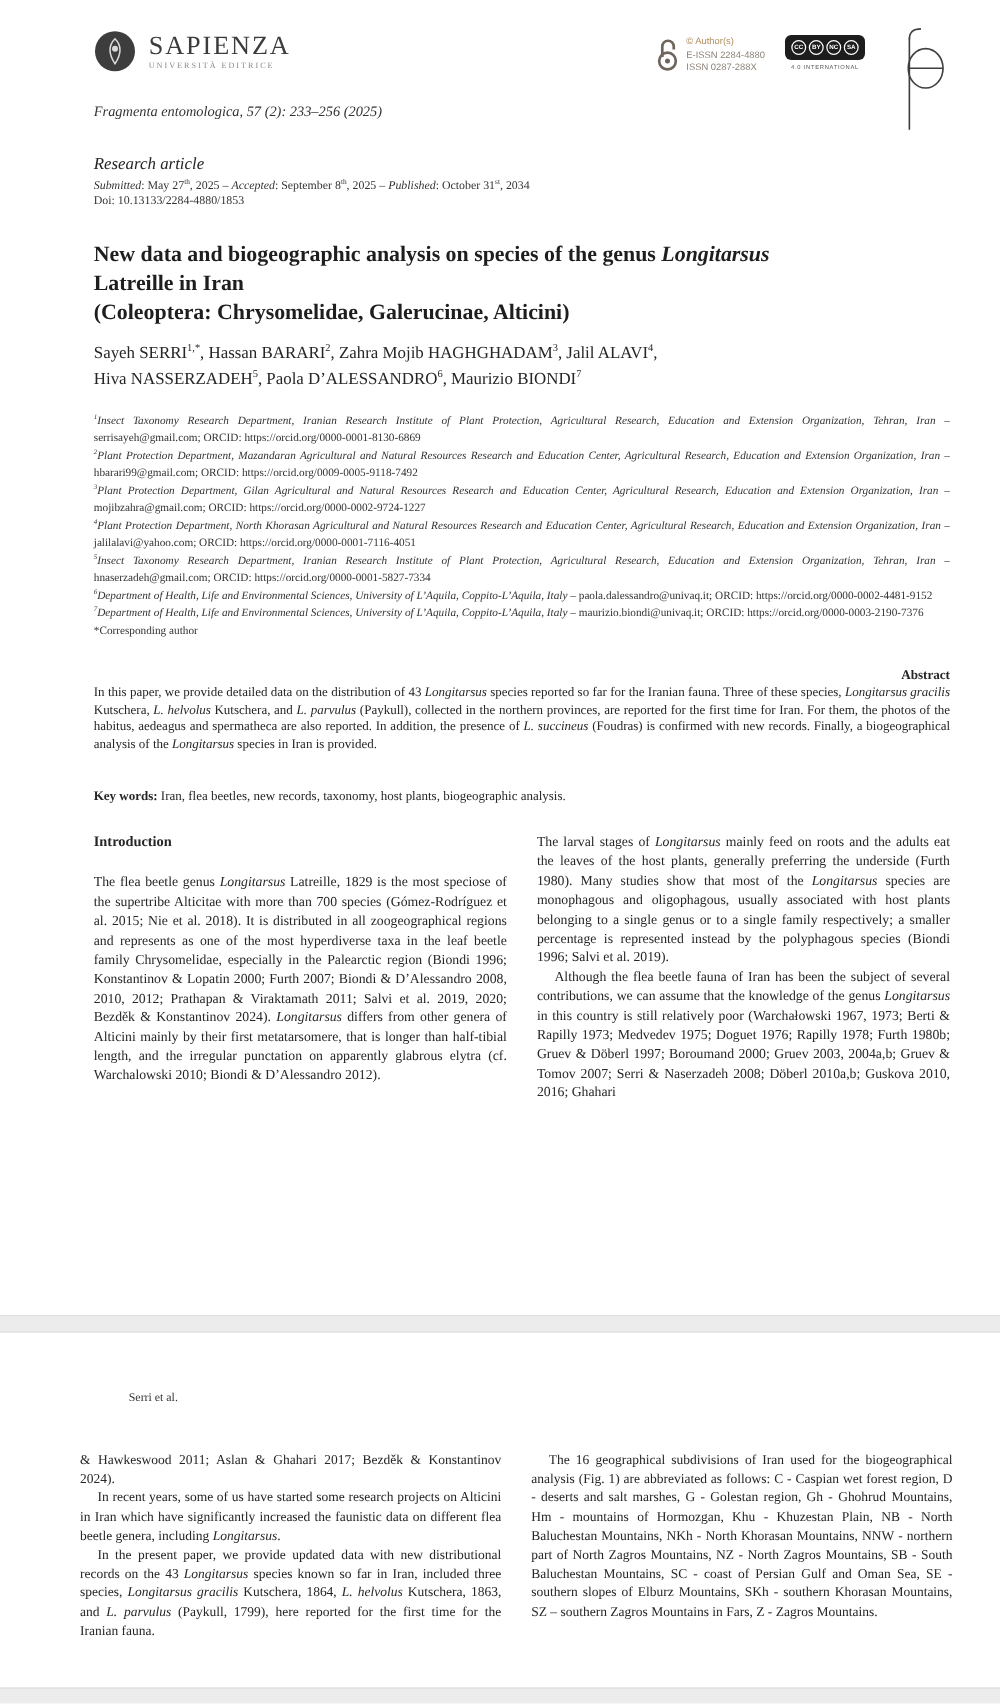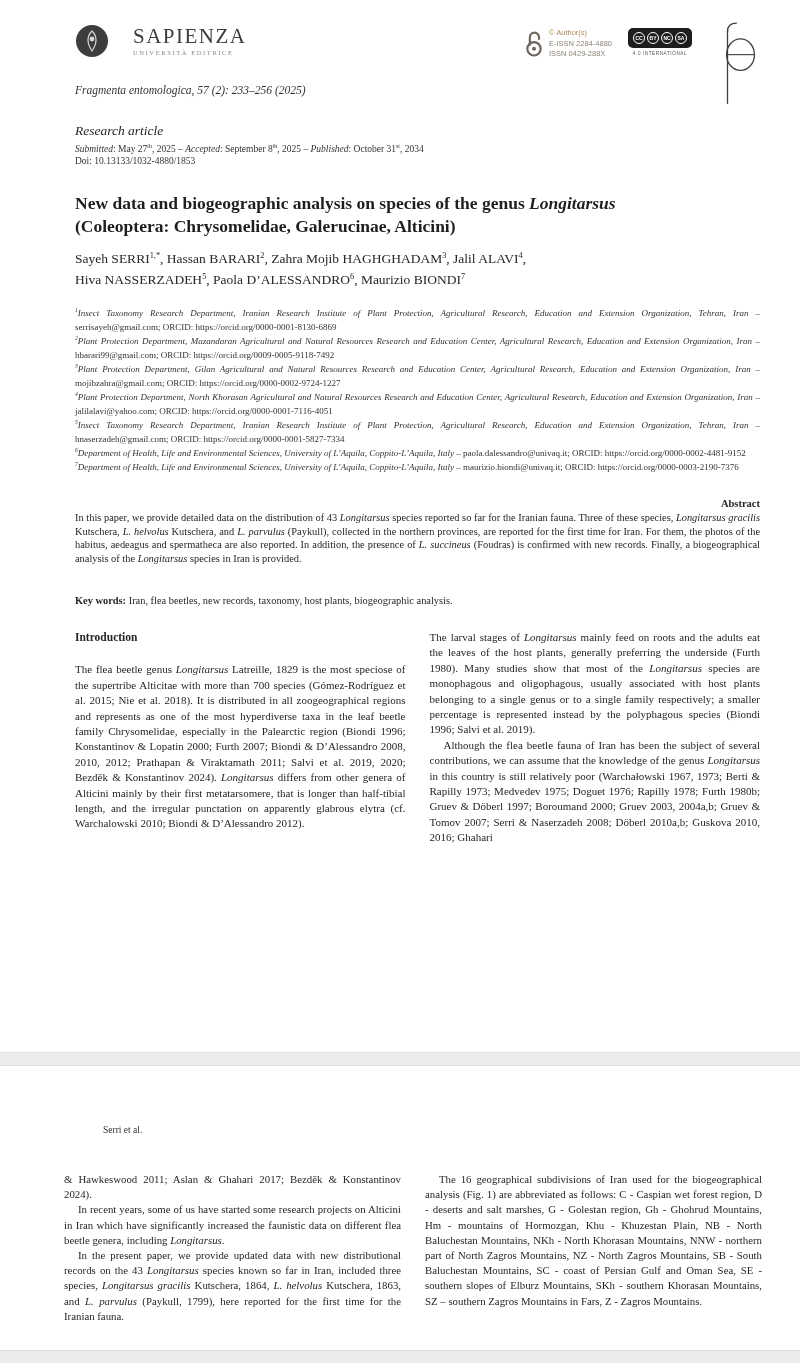"SAPIENZA" .publisher { gap: 24px -> 10px }
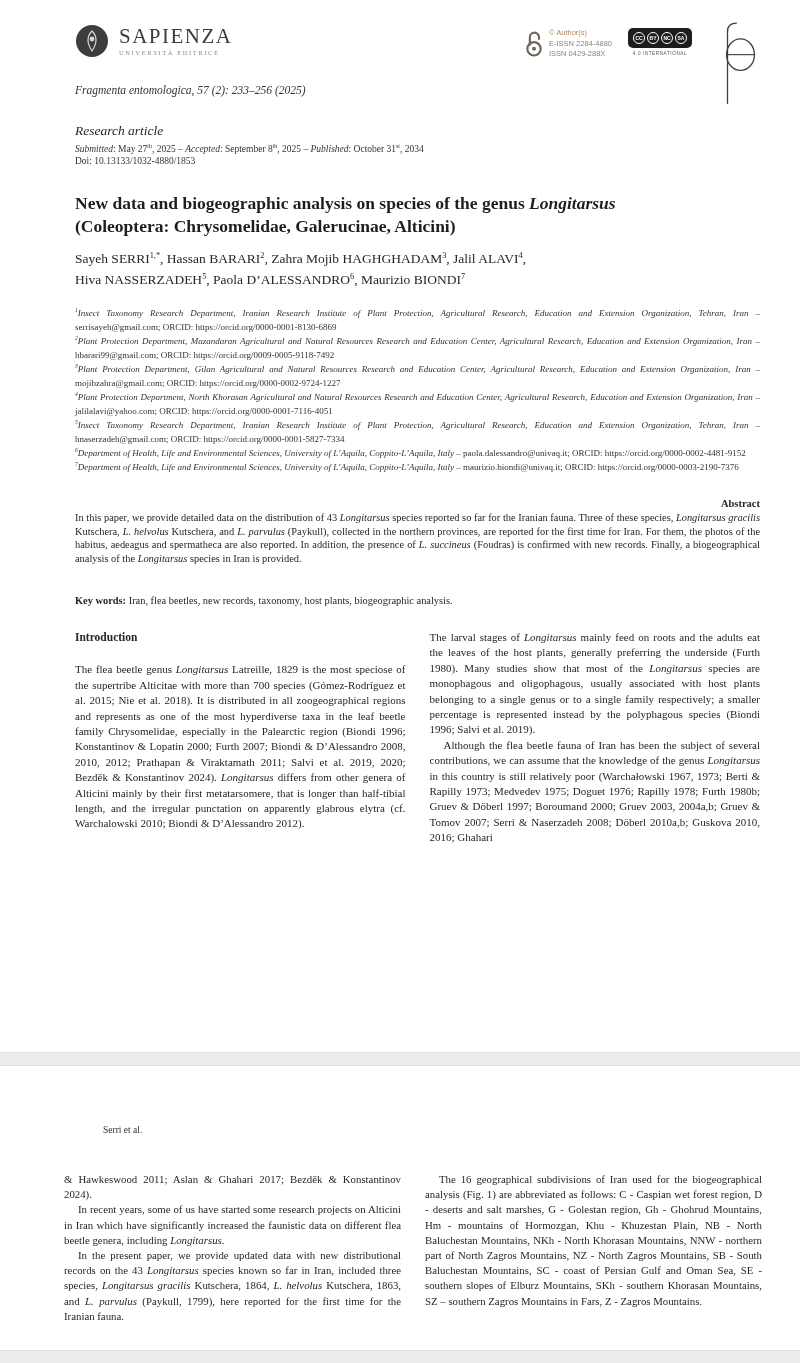"ISSN 0429-288X" div { text: 0429-288X -> 0287-288X }
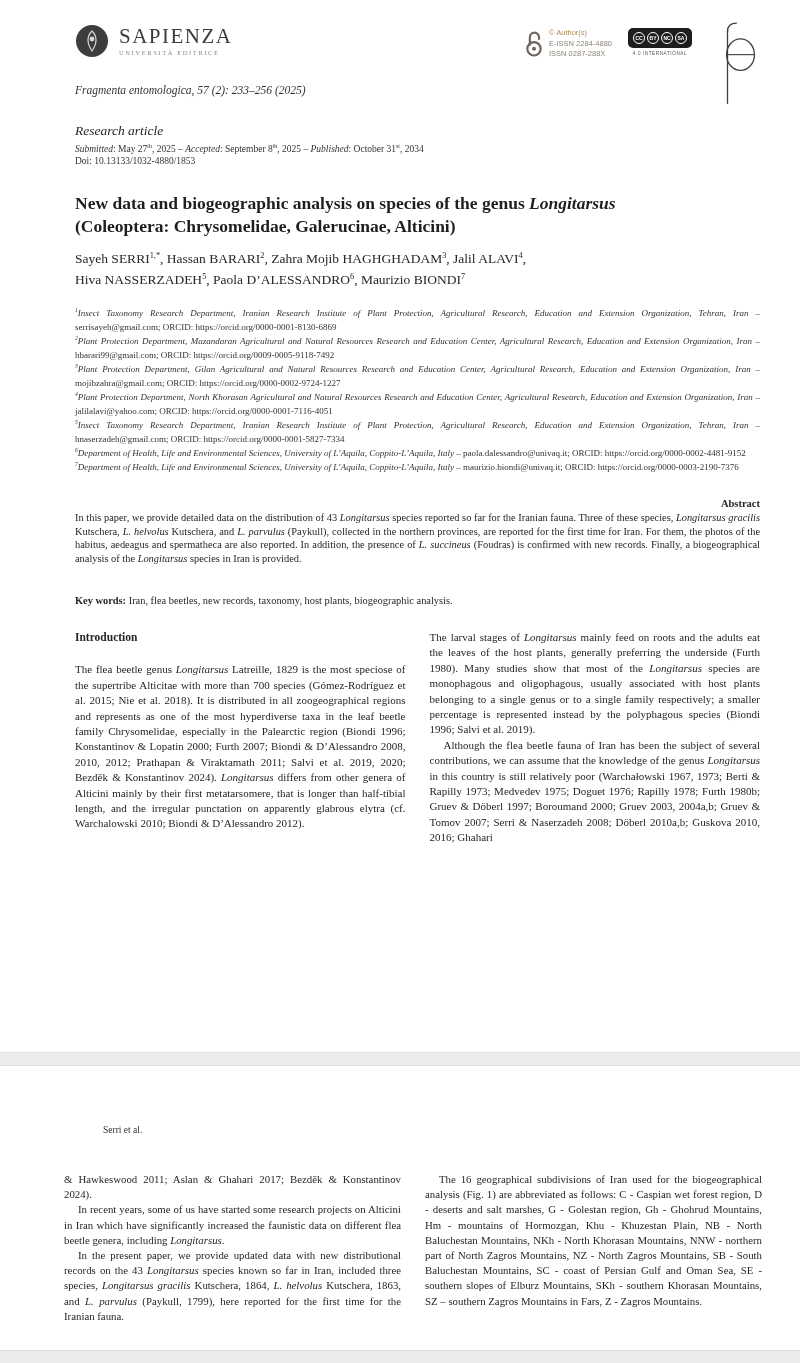"Doi: 10.13133/1032-4880/1853" div.doi { text: 10.13133/1032-4880/1853 -> 10.13133/2284-4880/1853 }
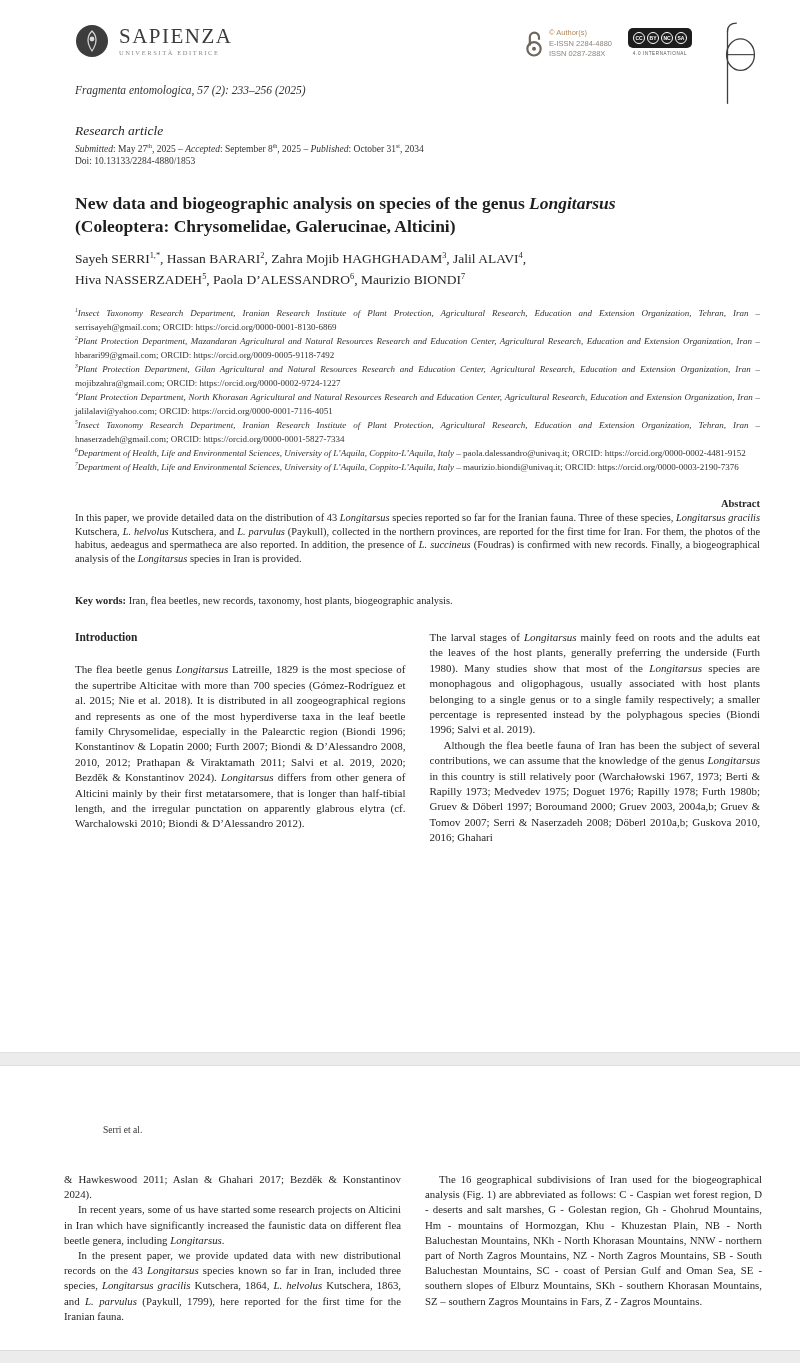"Latreille in Iran" div { html: none -> <div><span>Latreille in Iran</span></div> }
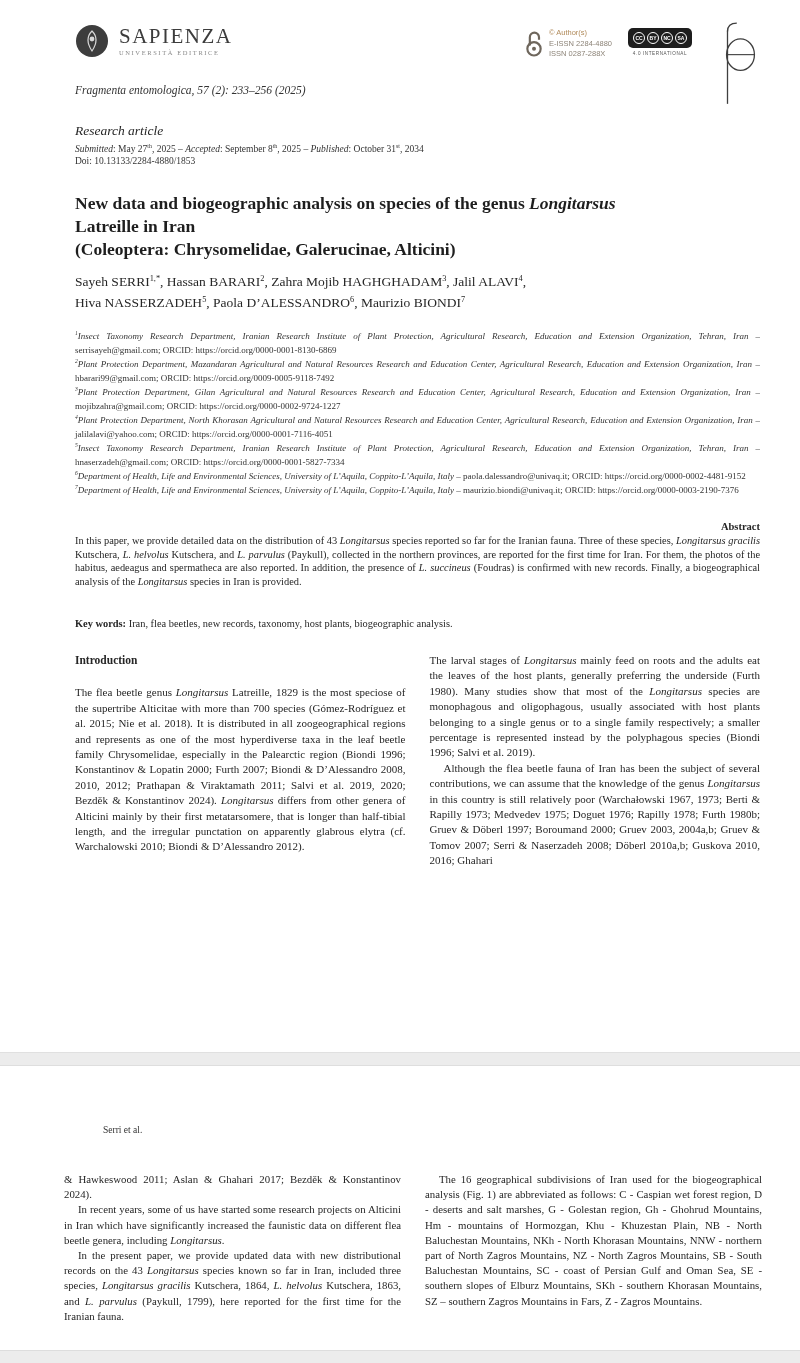"*Corresponding author" div.corresponding { html: none -> <div>*Corresponding author</div> }
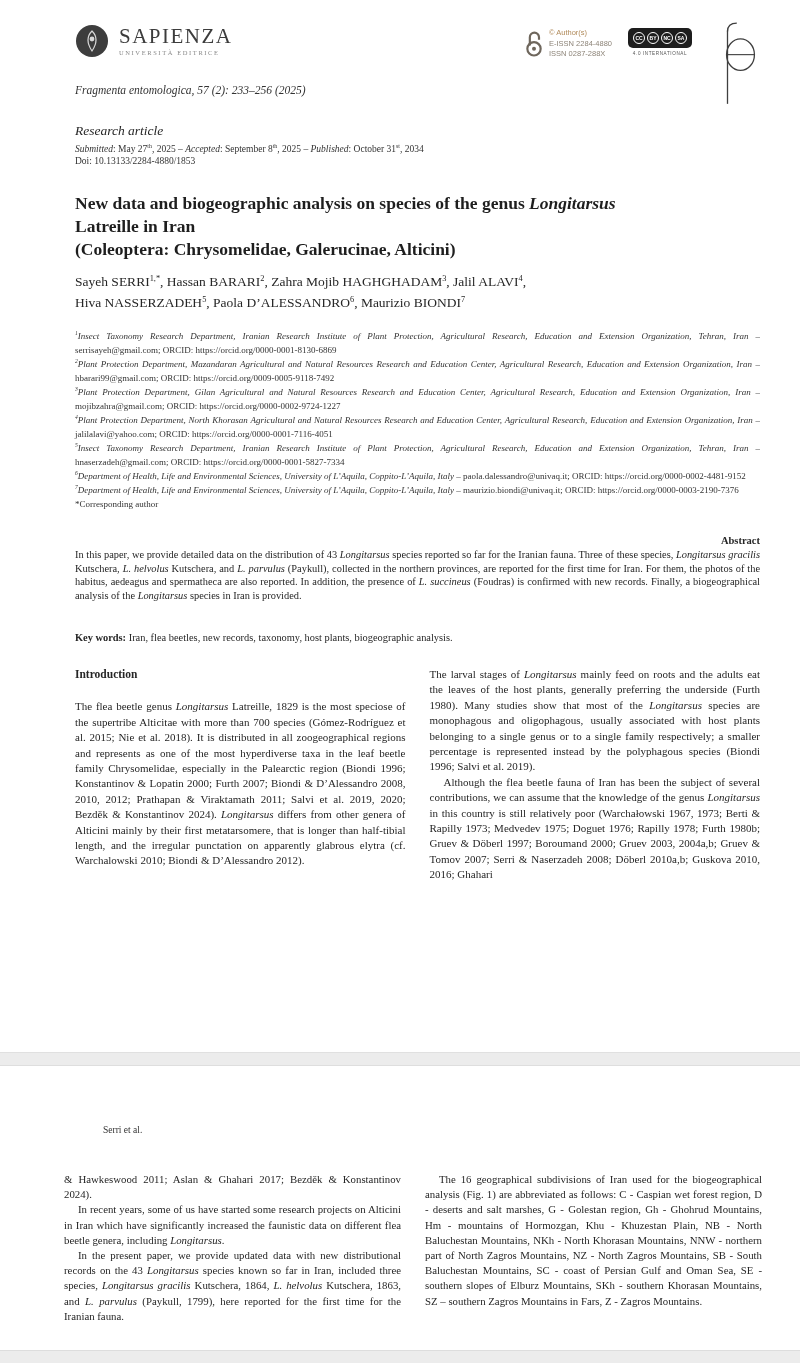"Serri et al." .page2 { padding: 16px 38px 0 64px -> 5px 38px 0 64px }
